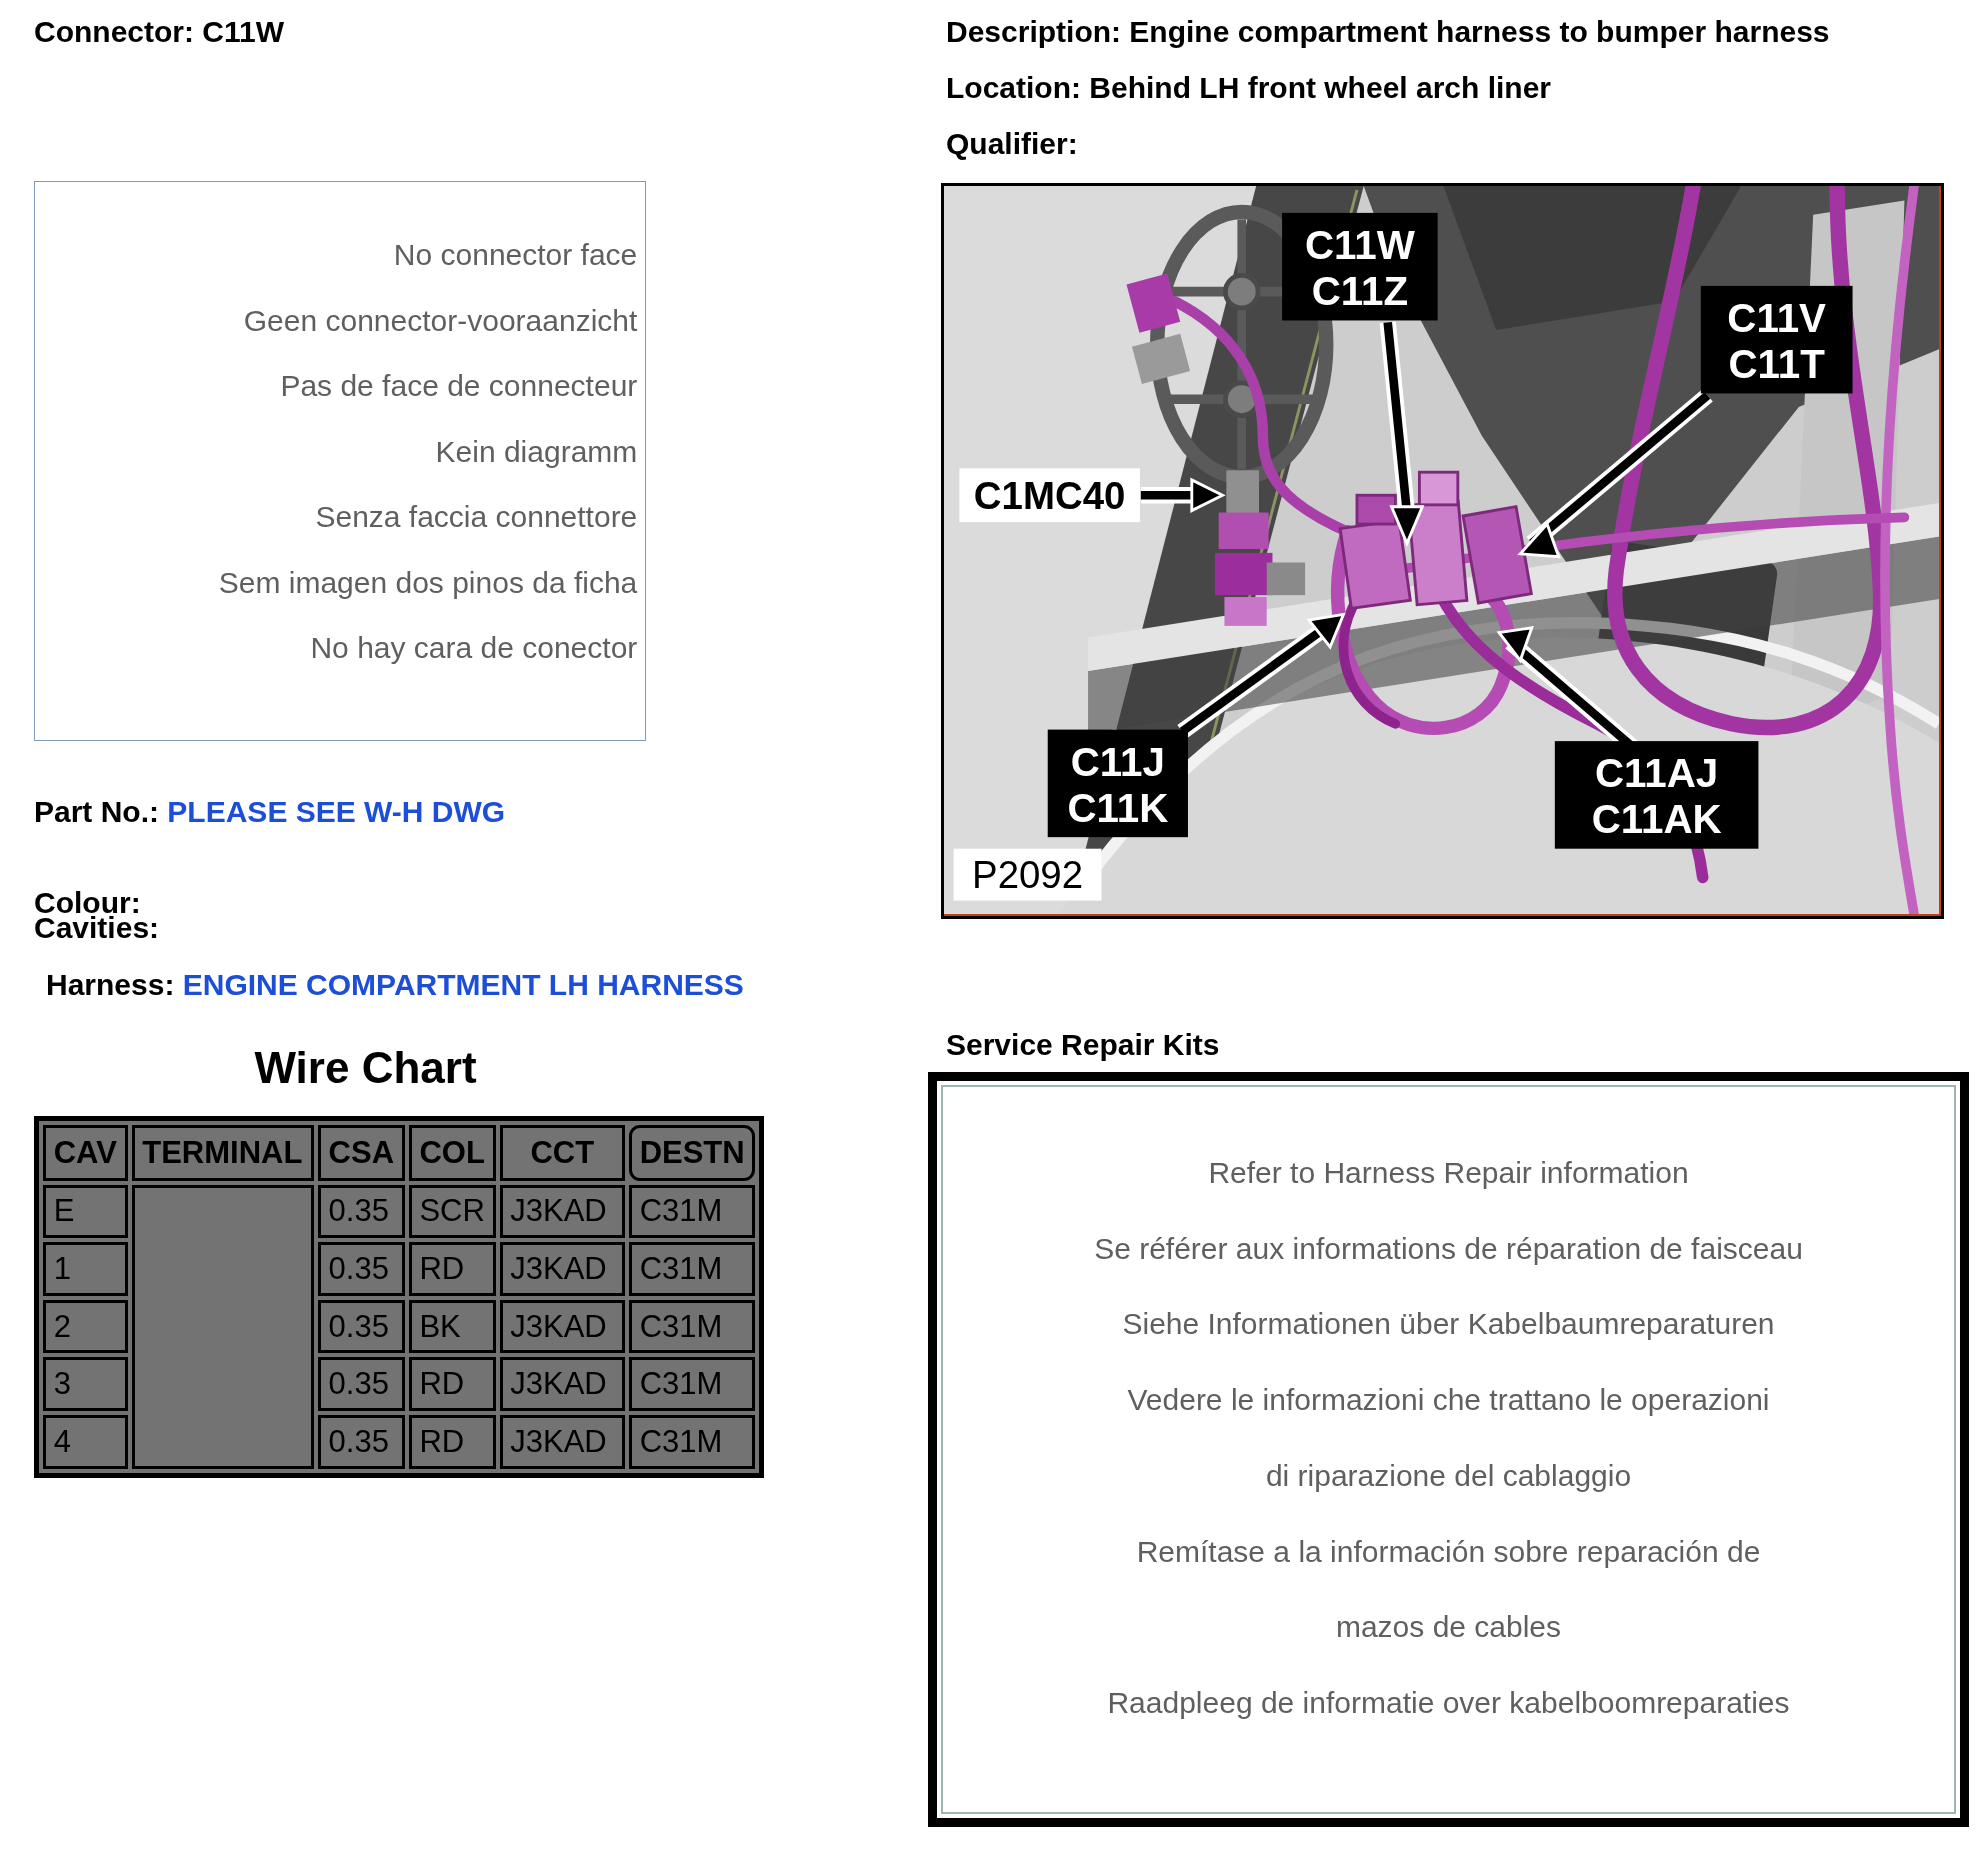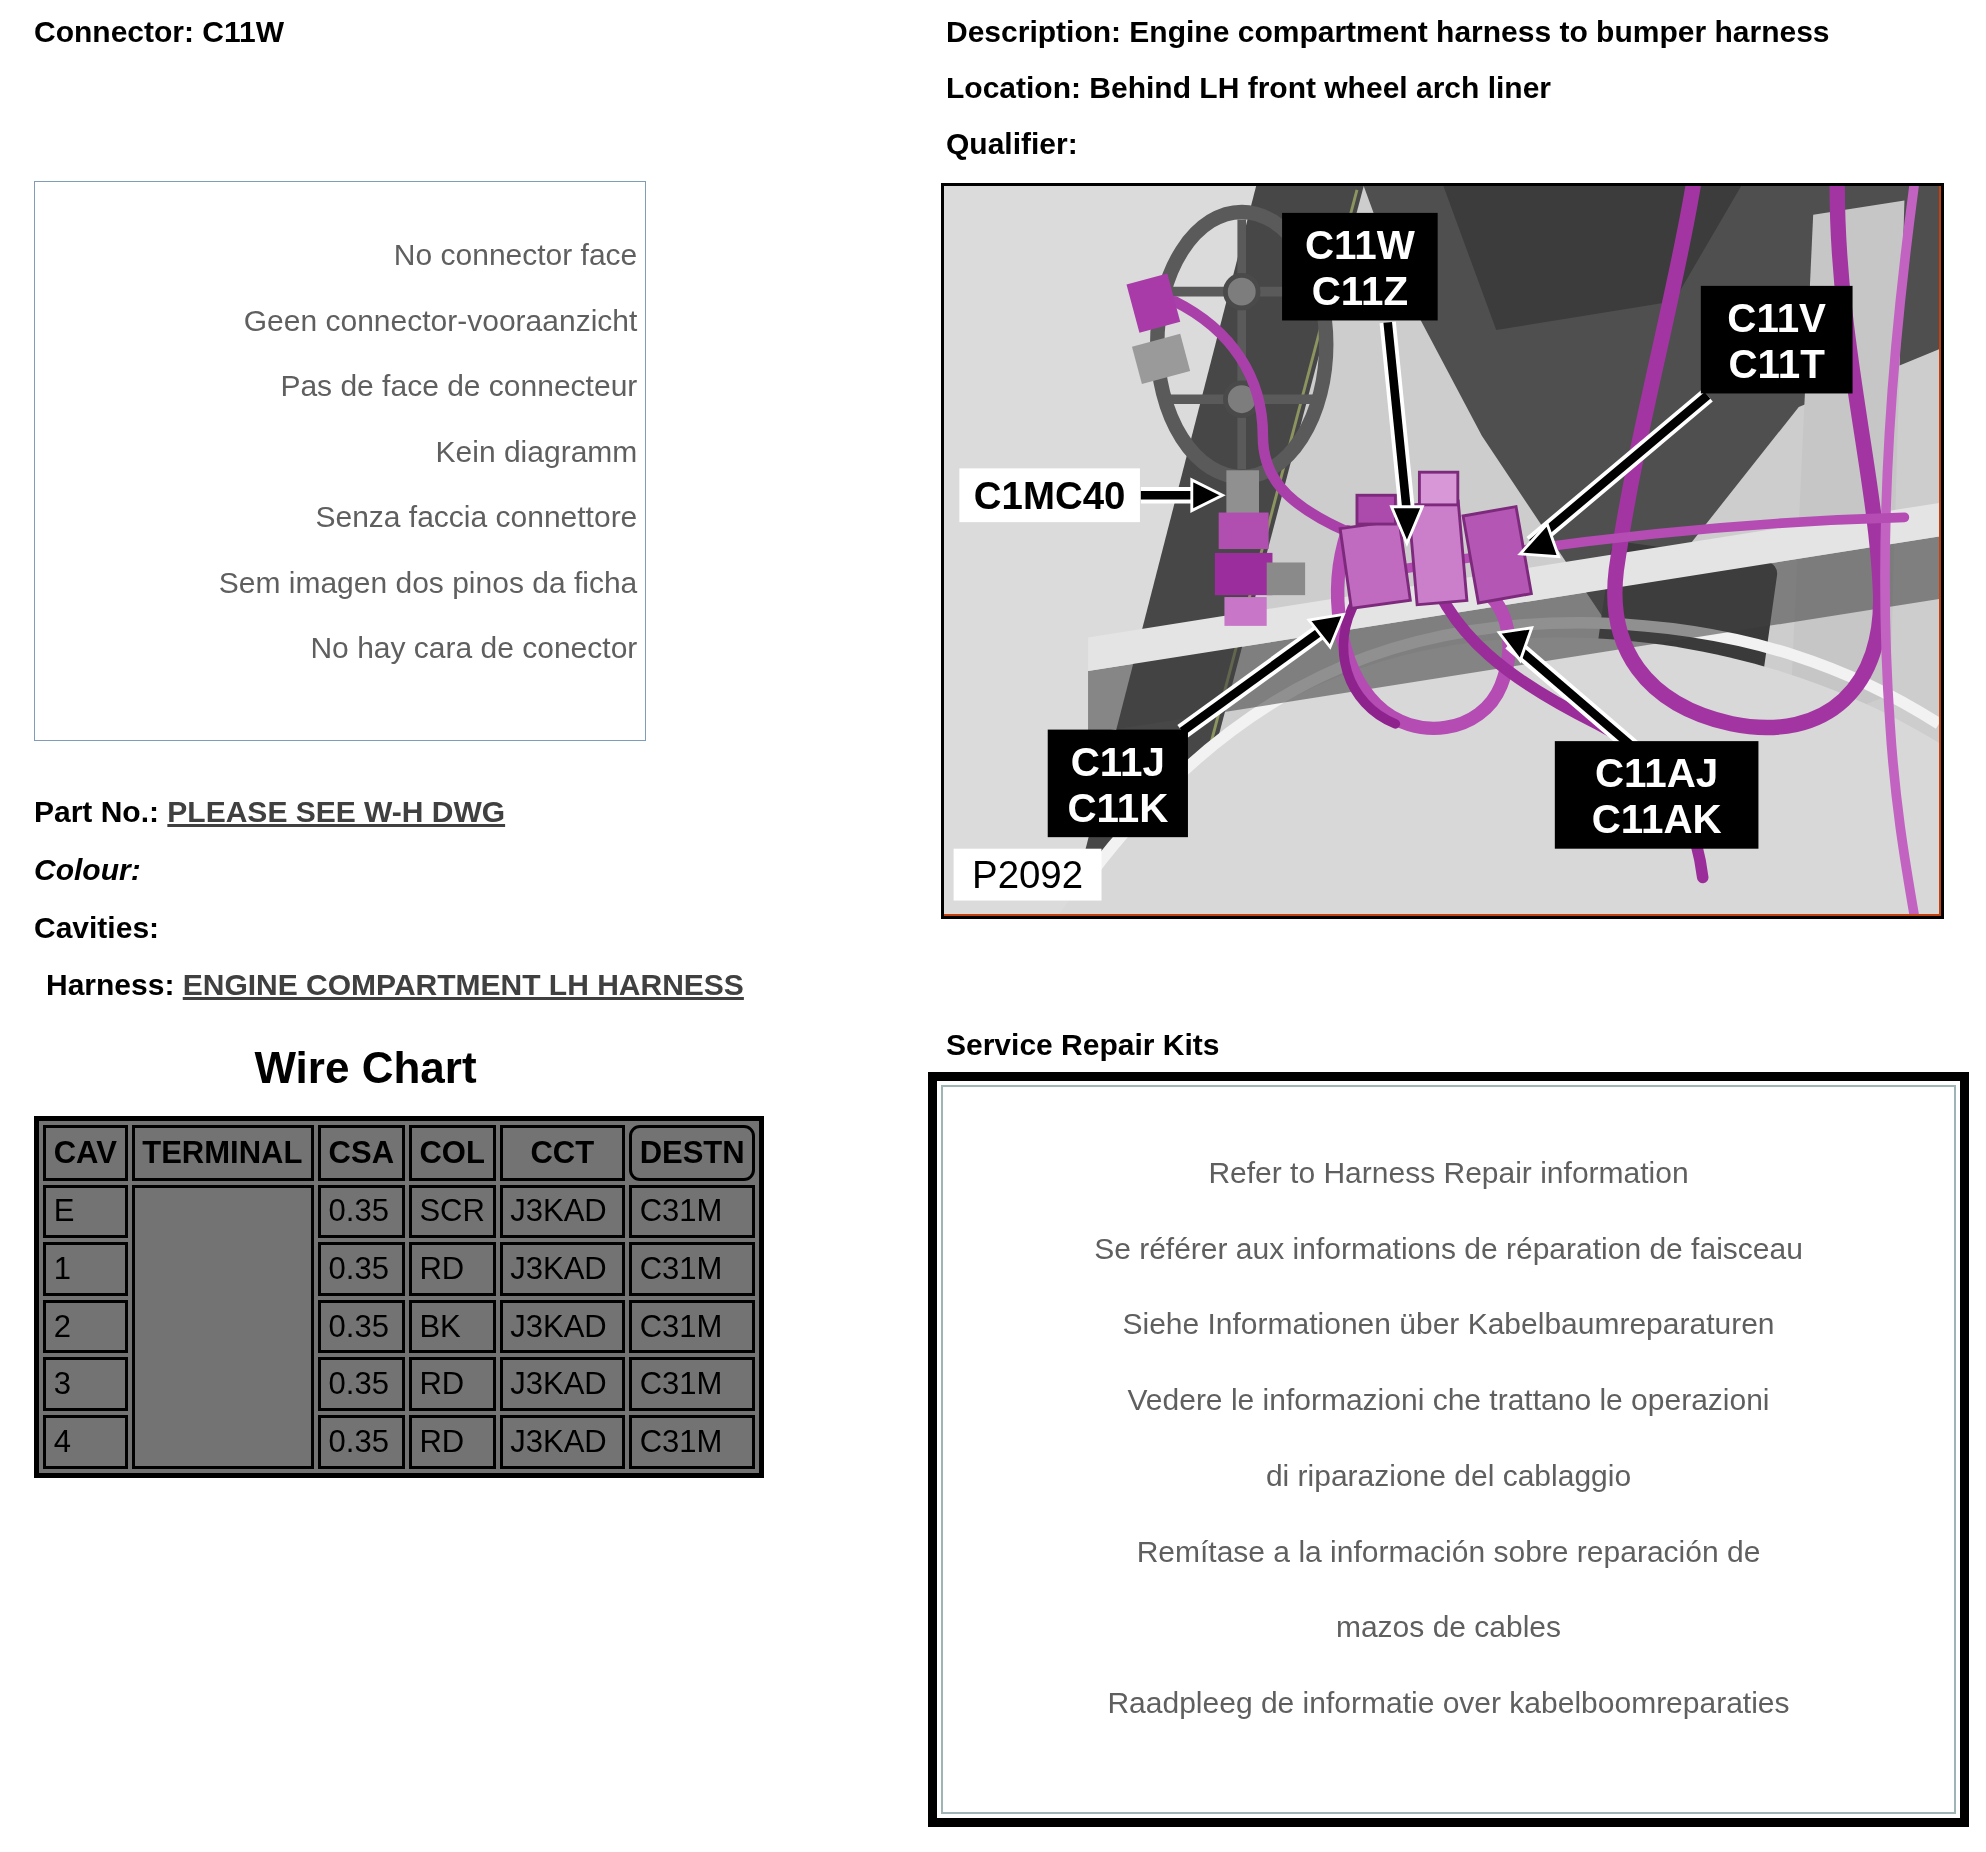"PLEASE SEE W-H DWG" .green { color: #404040 -> #1d4ed8; text-decoration: underline -> none }
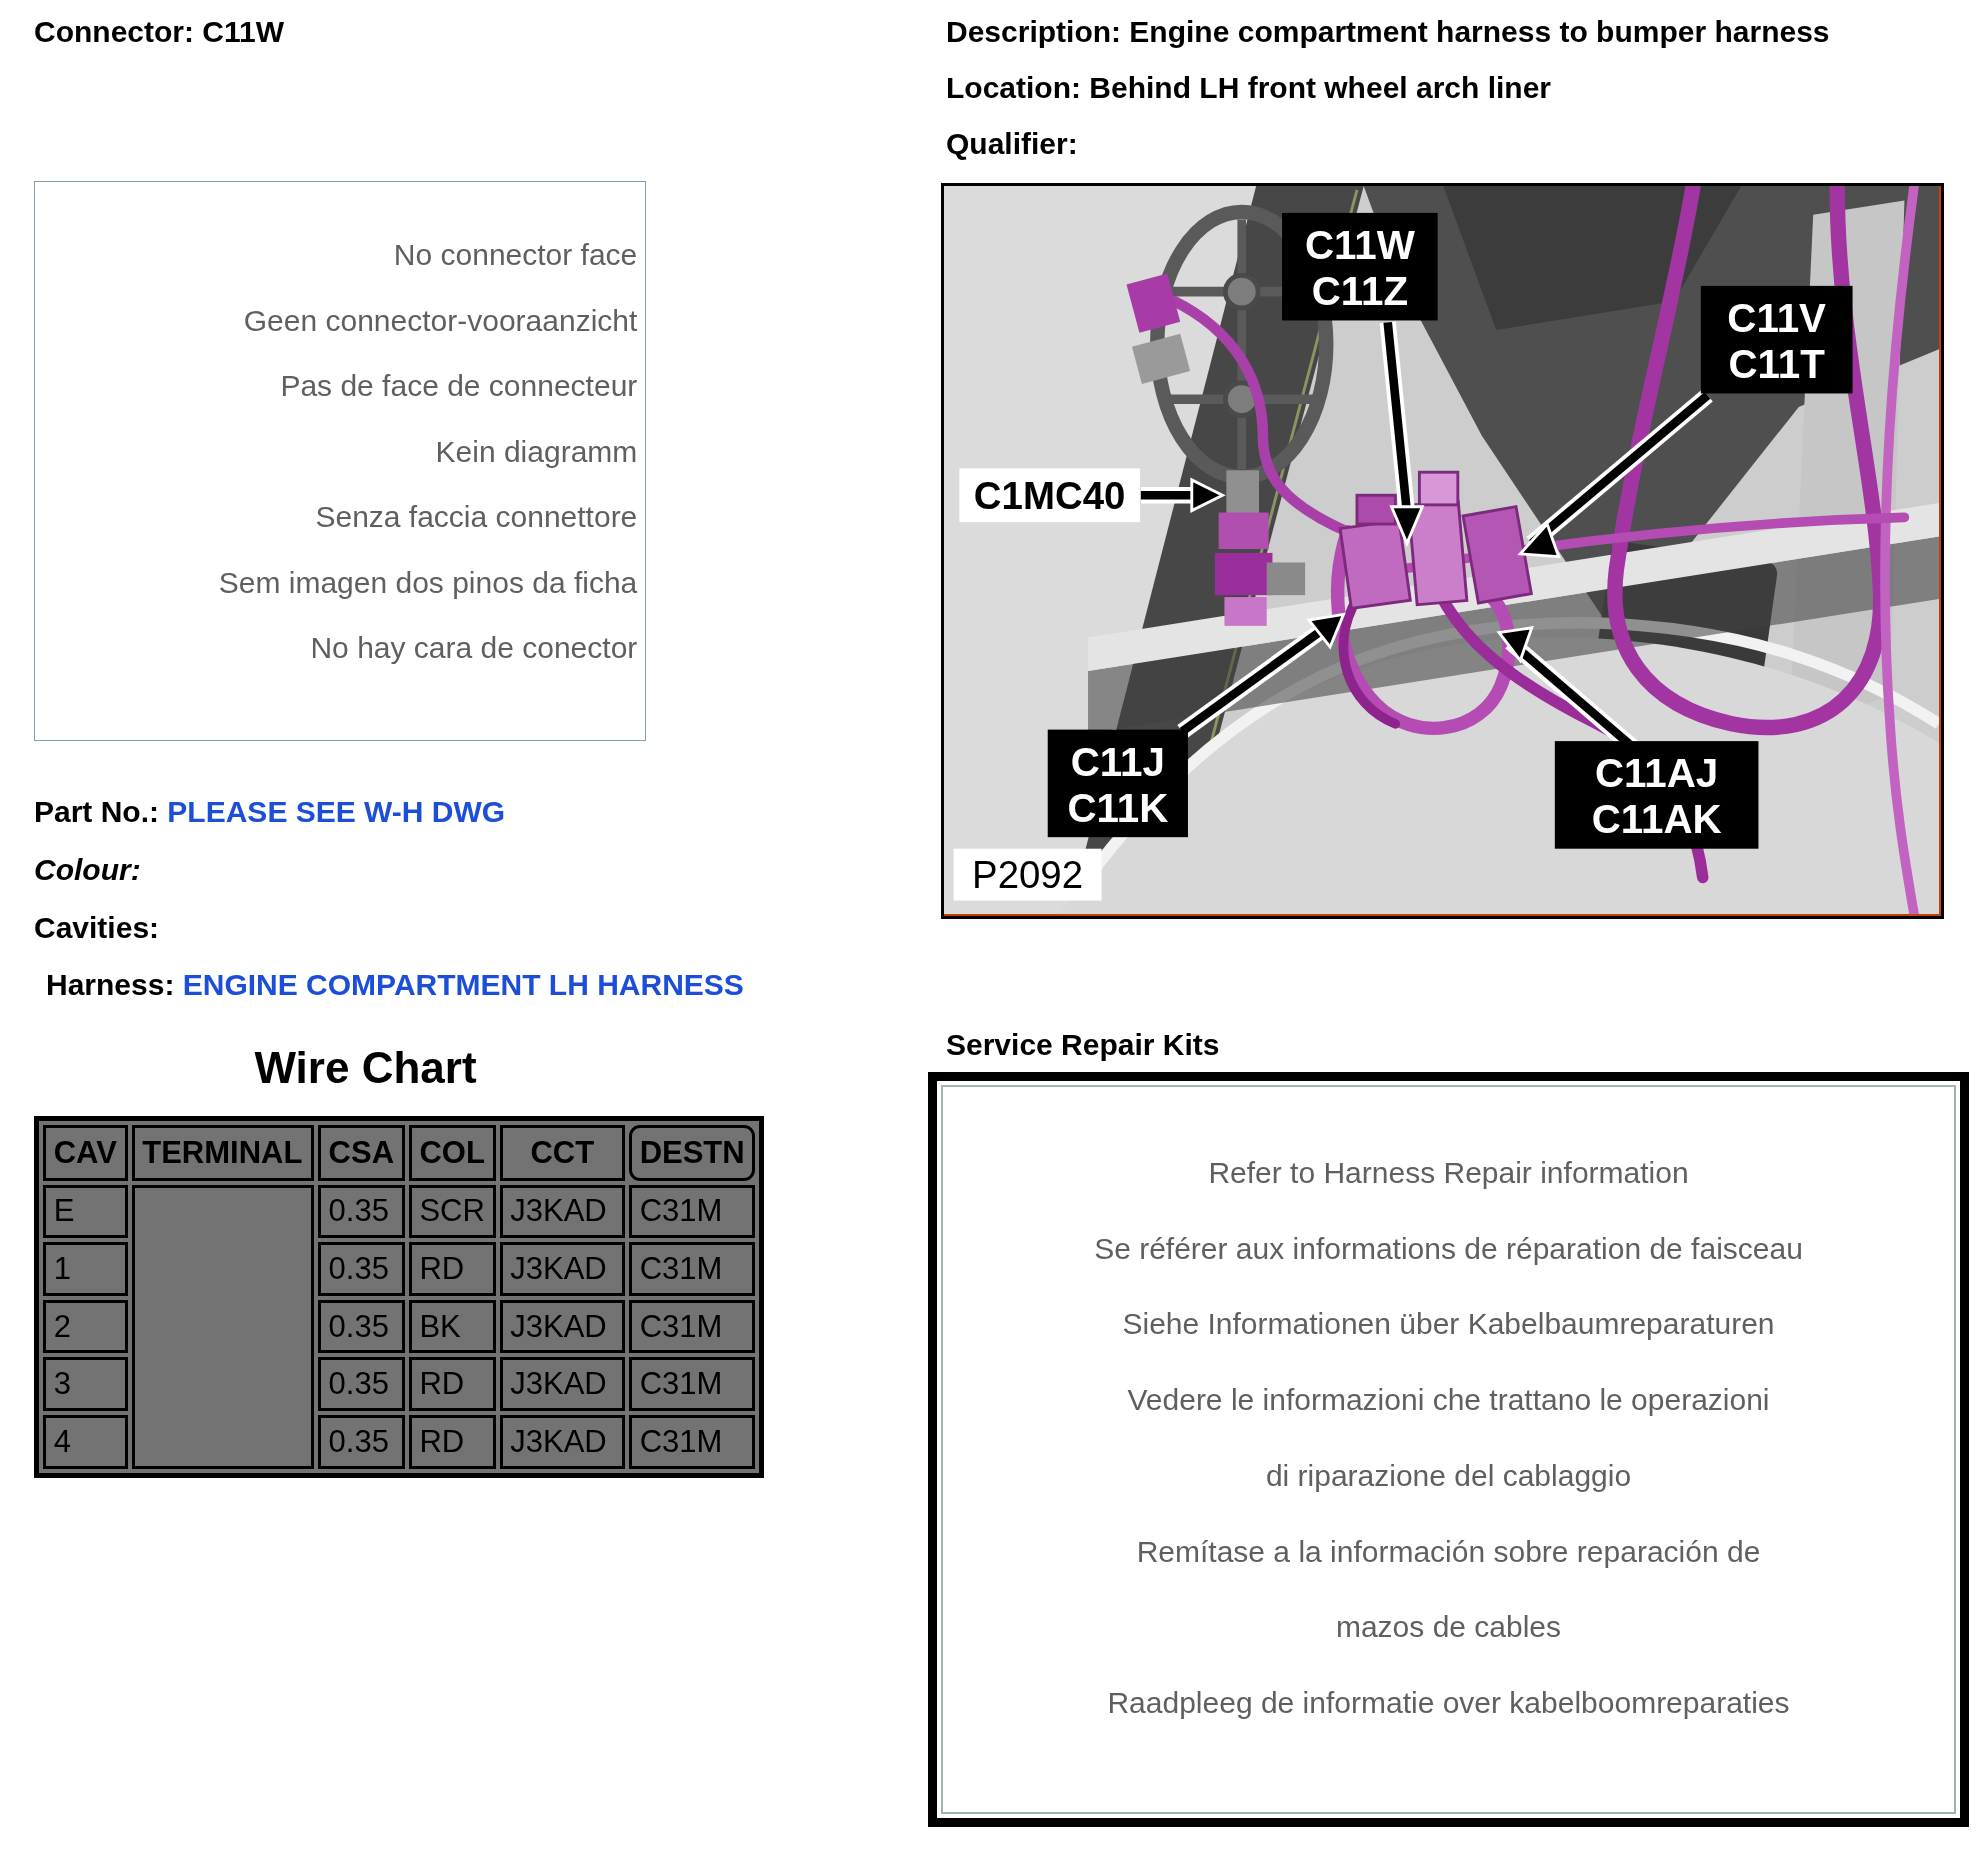"Colour:" div.abs { font-style: italic -> none; top: 853px -> 886px }
